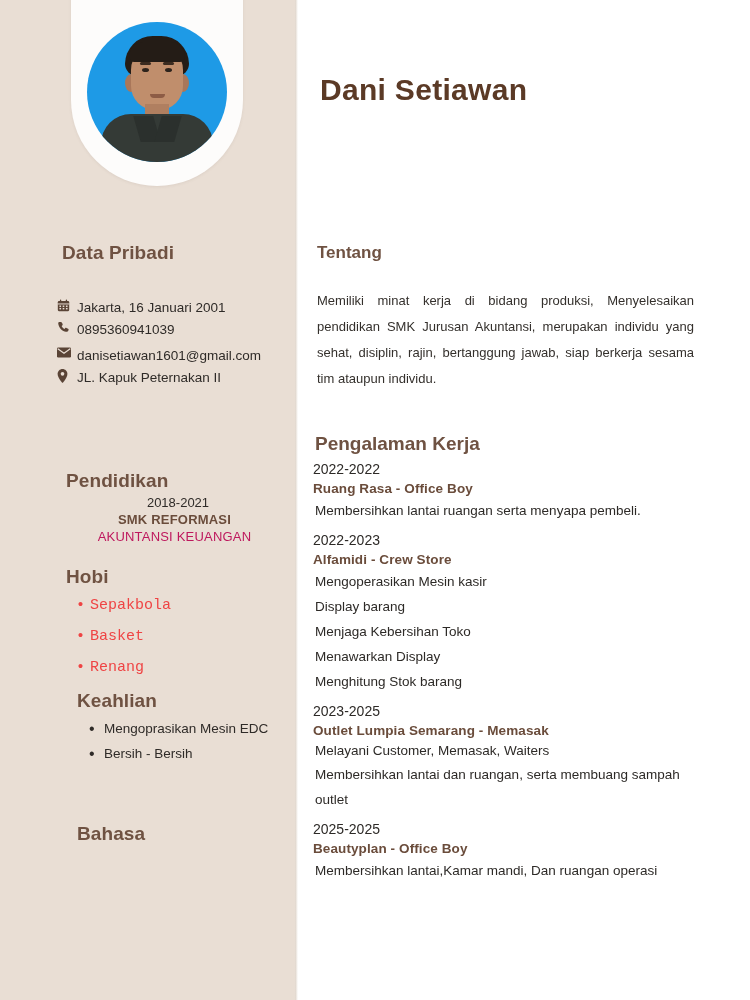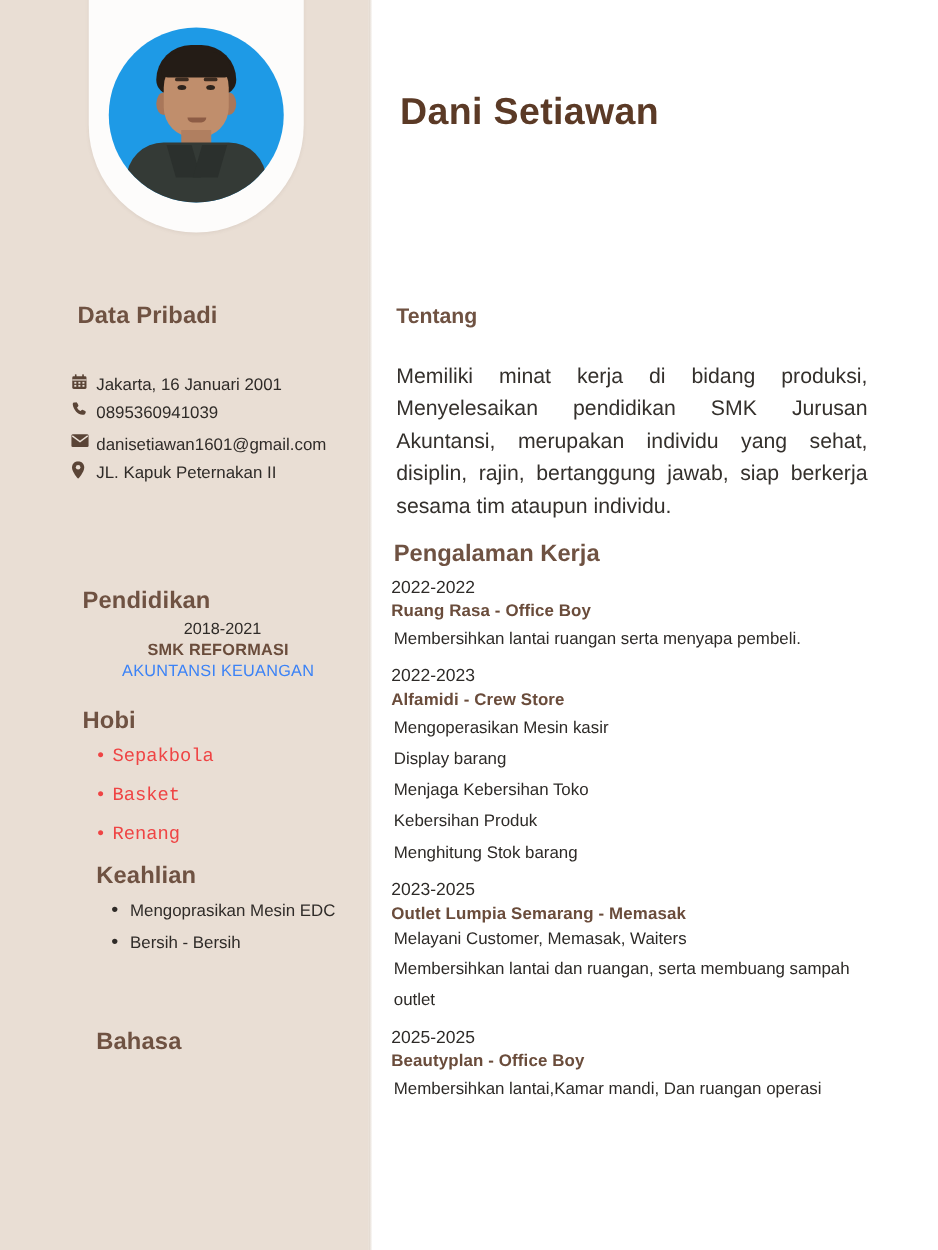"Memiliki minat kerja di bidang" #about-text { font-size: 17px -> 13px }
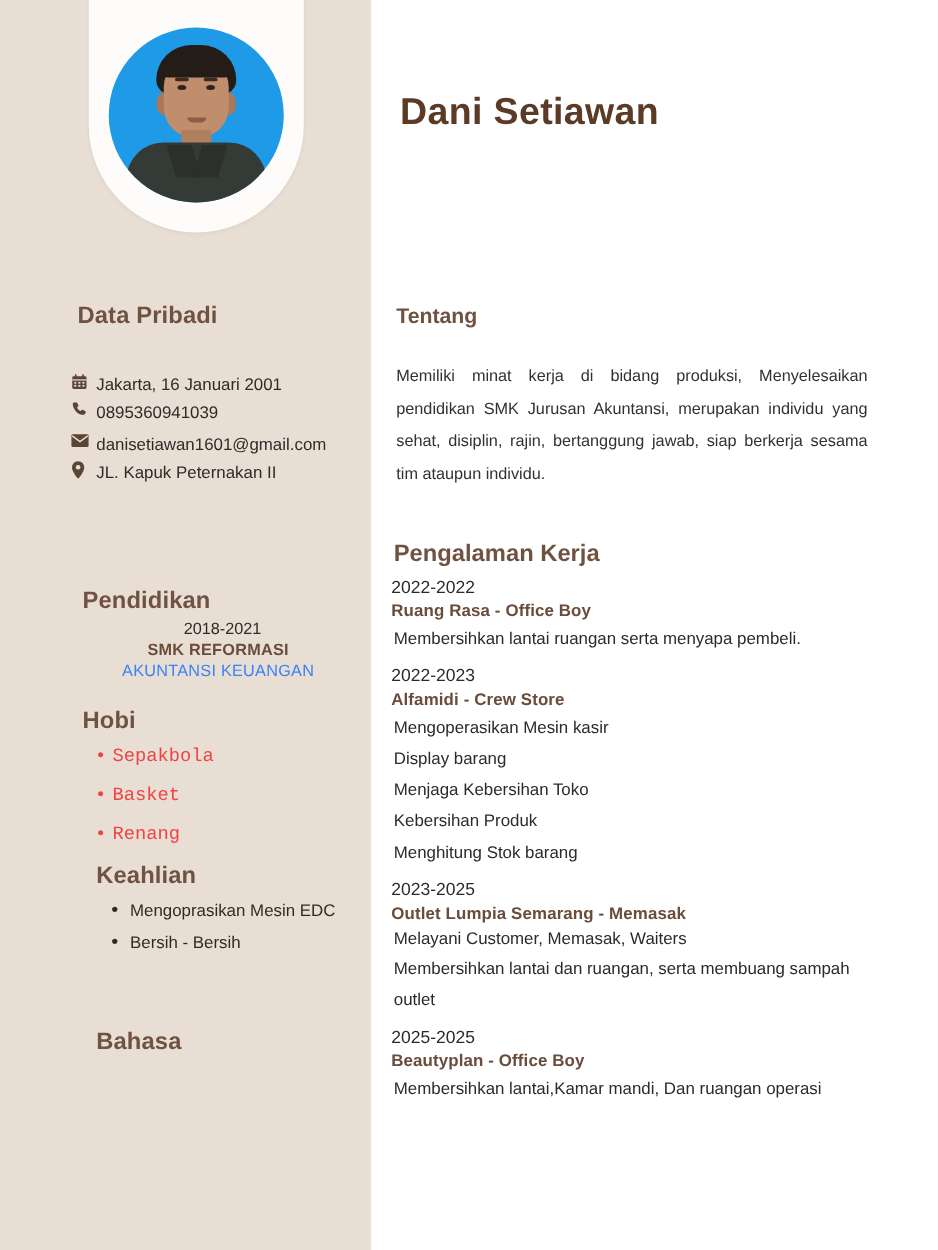"AKUNTANSI KEUANGAN" #edu-major { color: #3b82f6 -> #be185d }
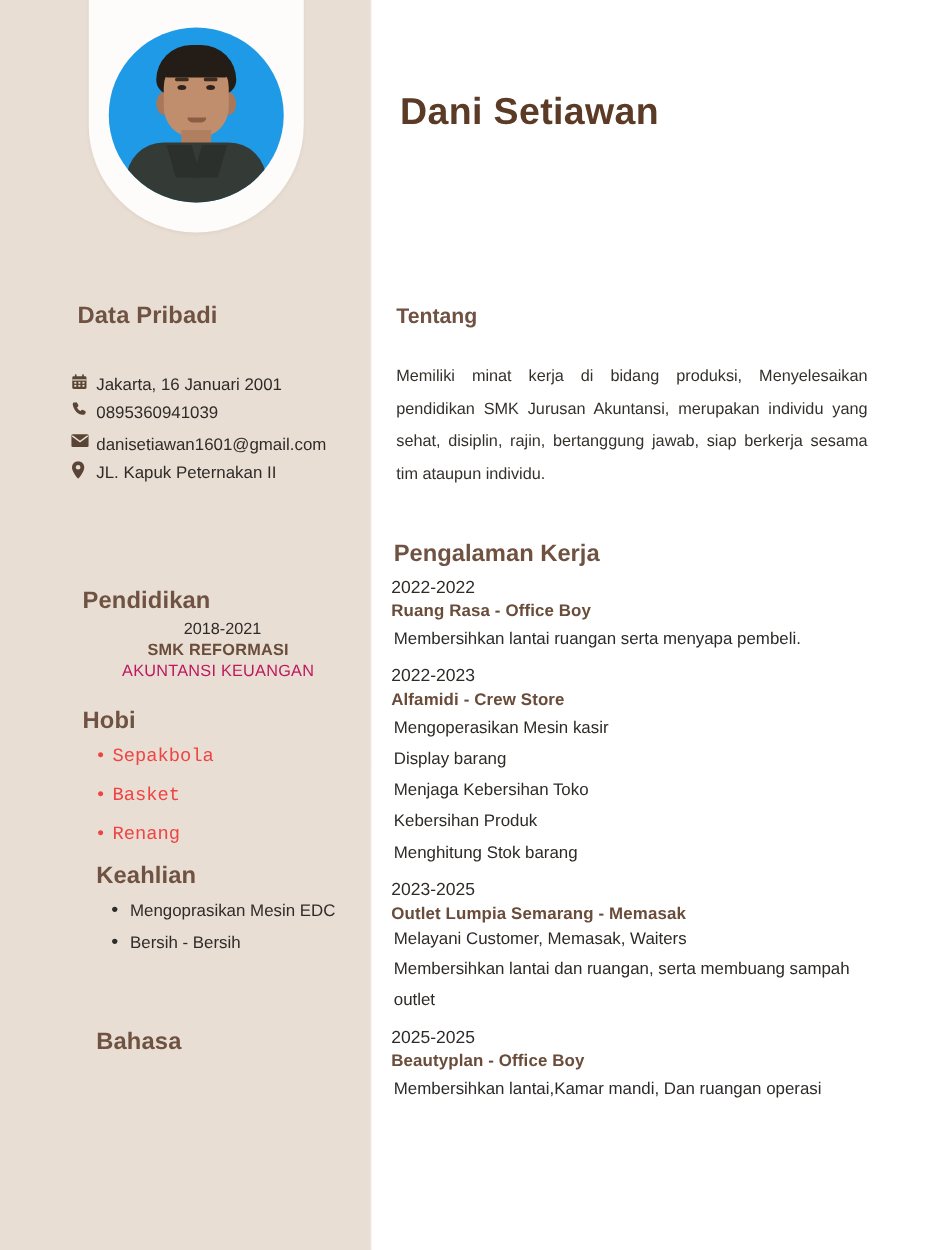"Kebersihan Produk" div.job-duty { text: Kebersihan Produk -> Menawarkan Display }
